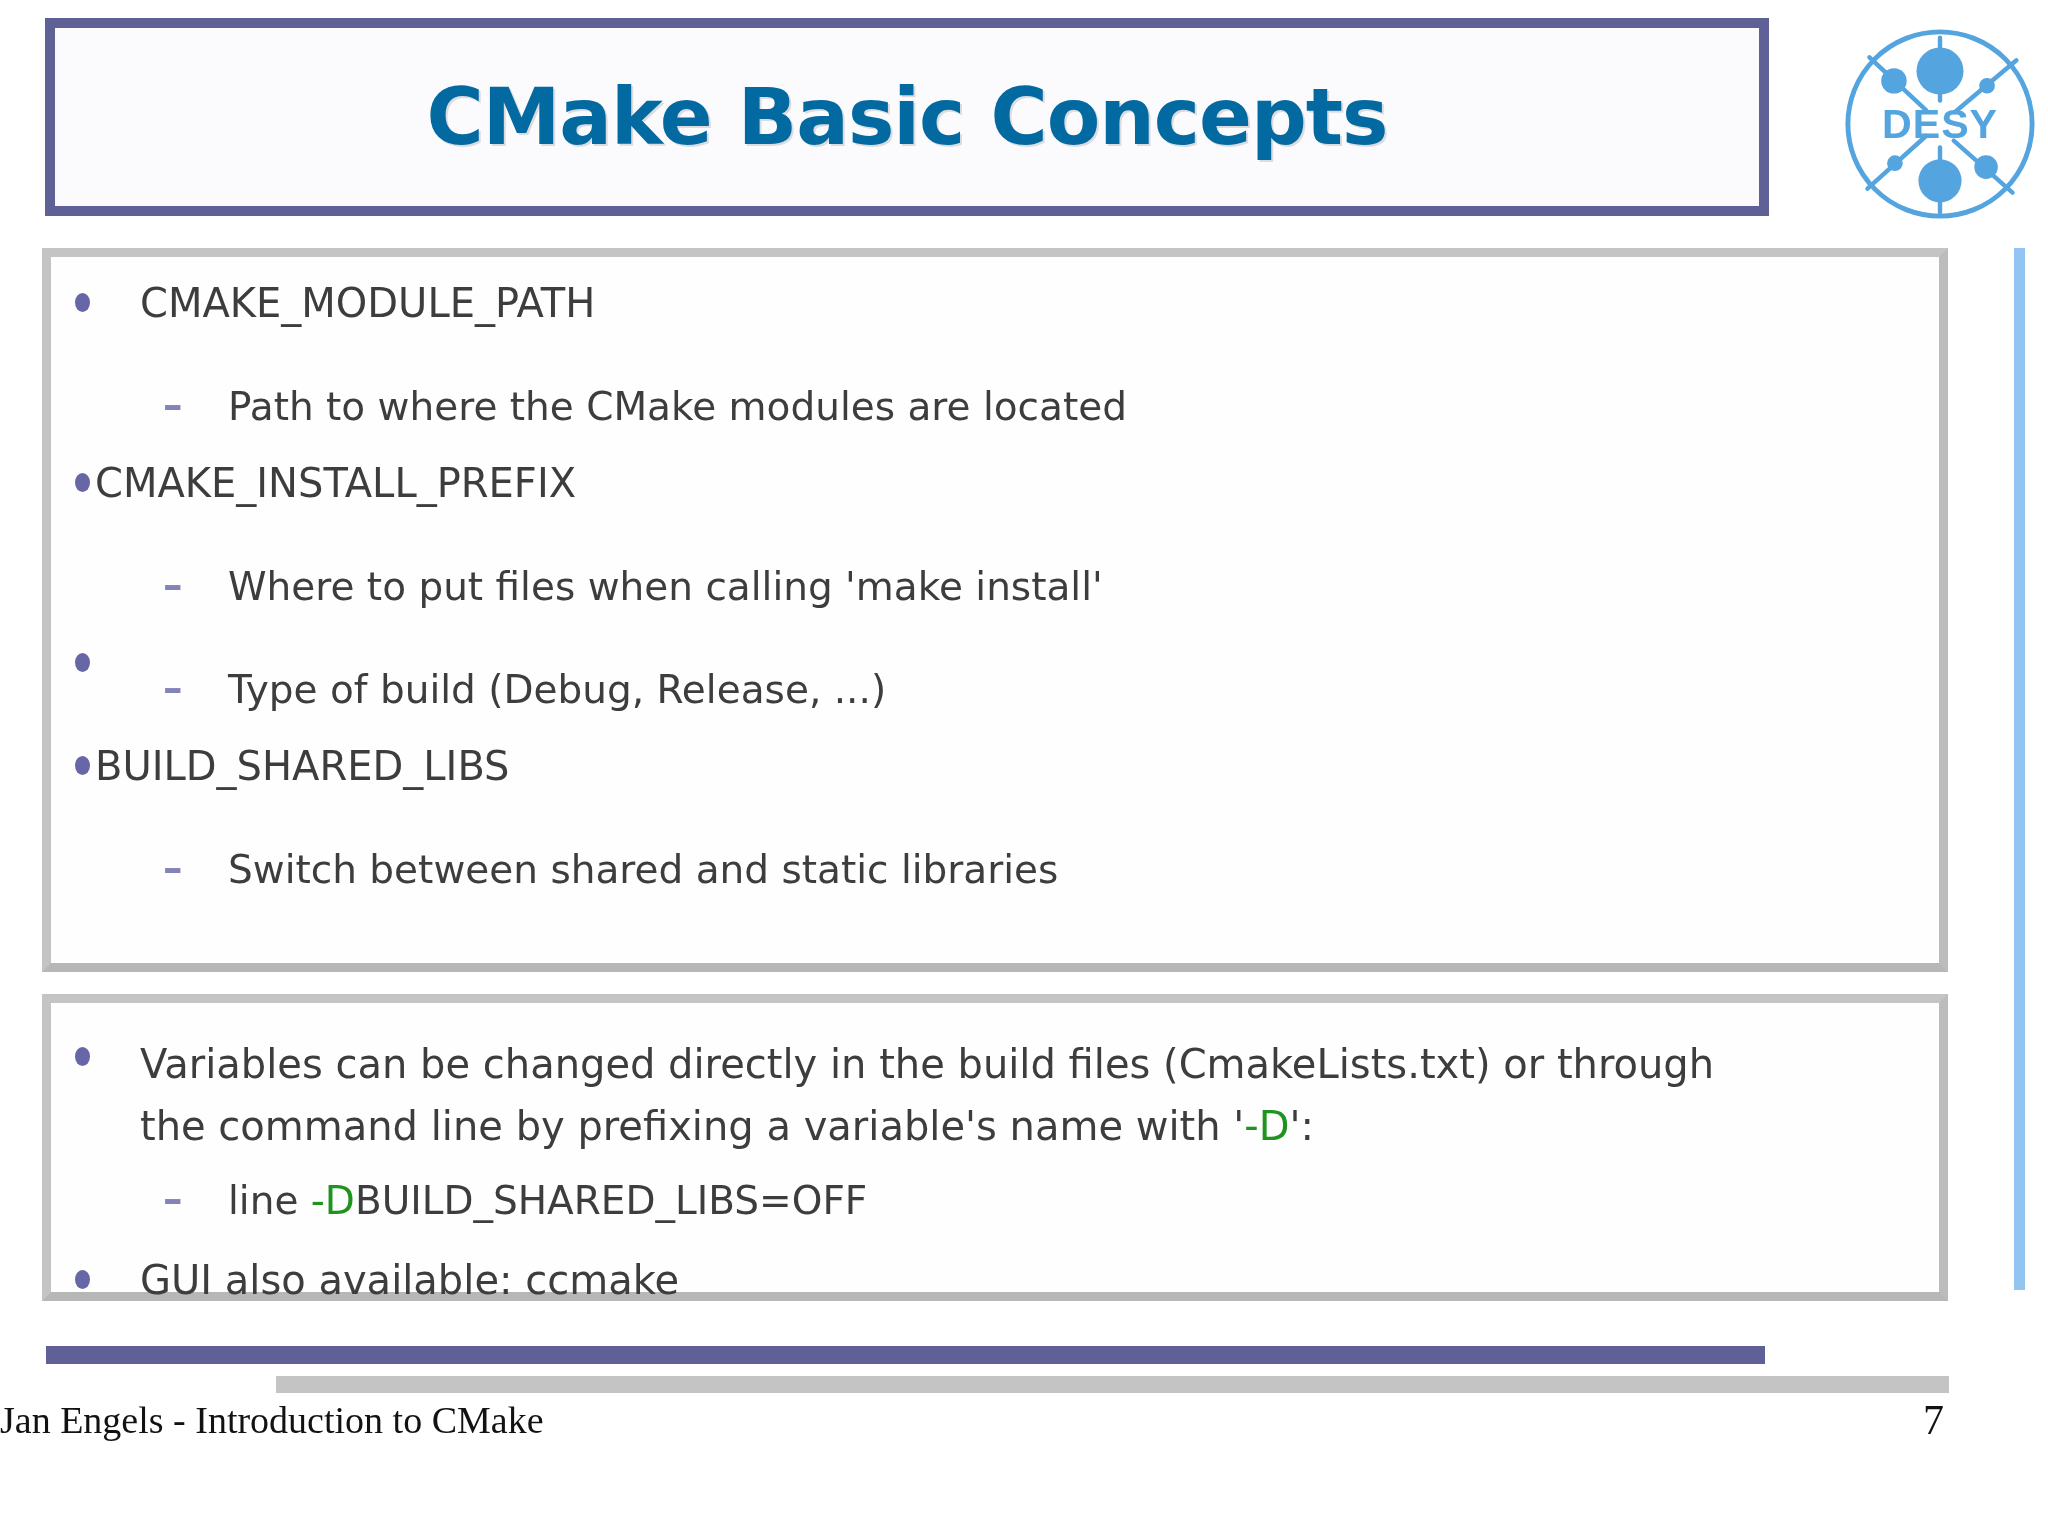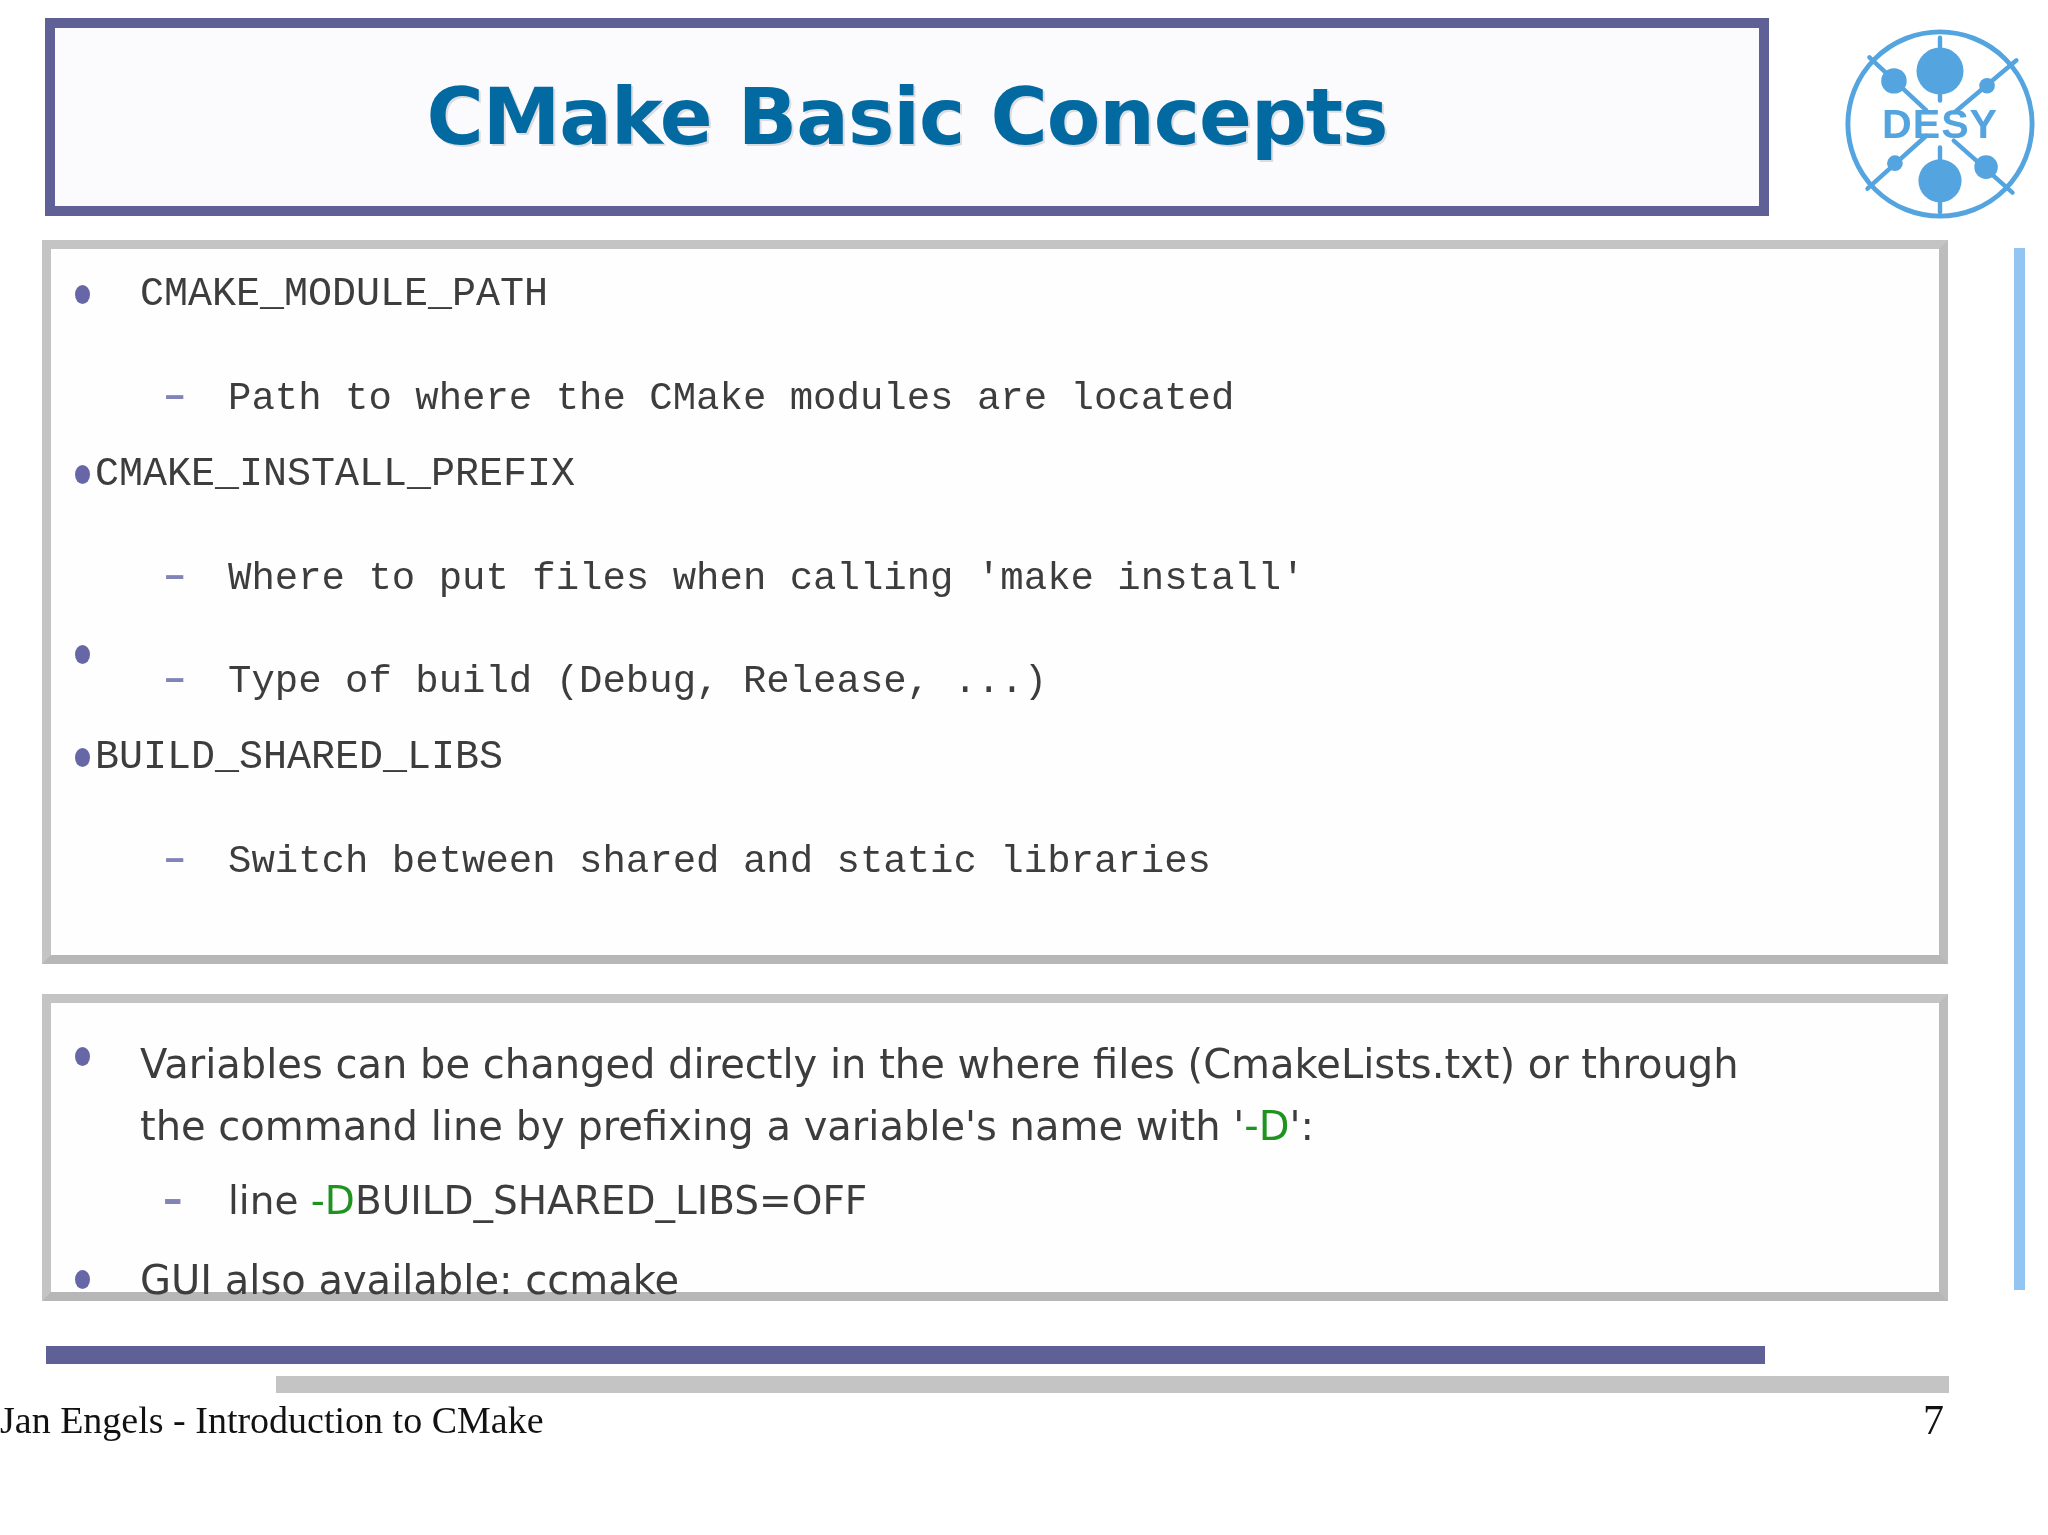"CMAKE_MODULE_PATH" .box1 { font-family: Liberation Mono, monospace -> none; top: 240px -> 248px }
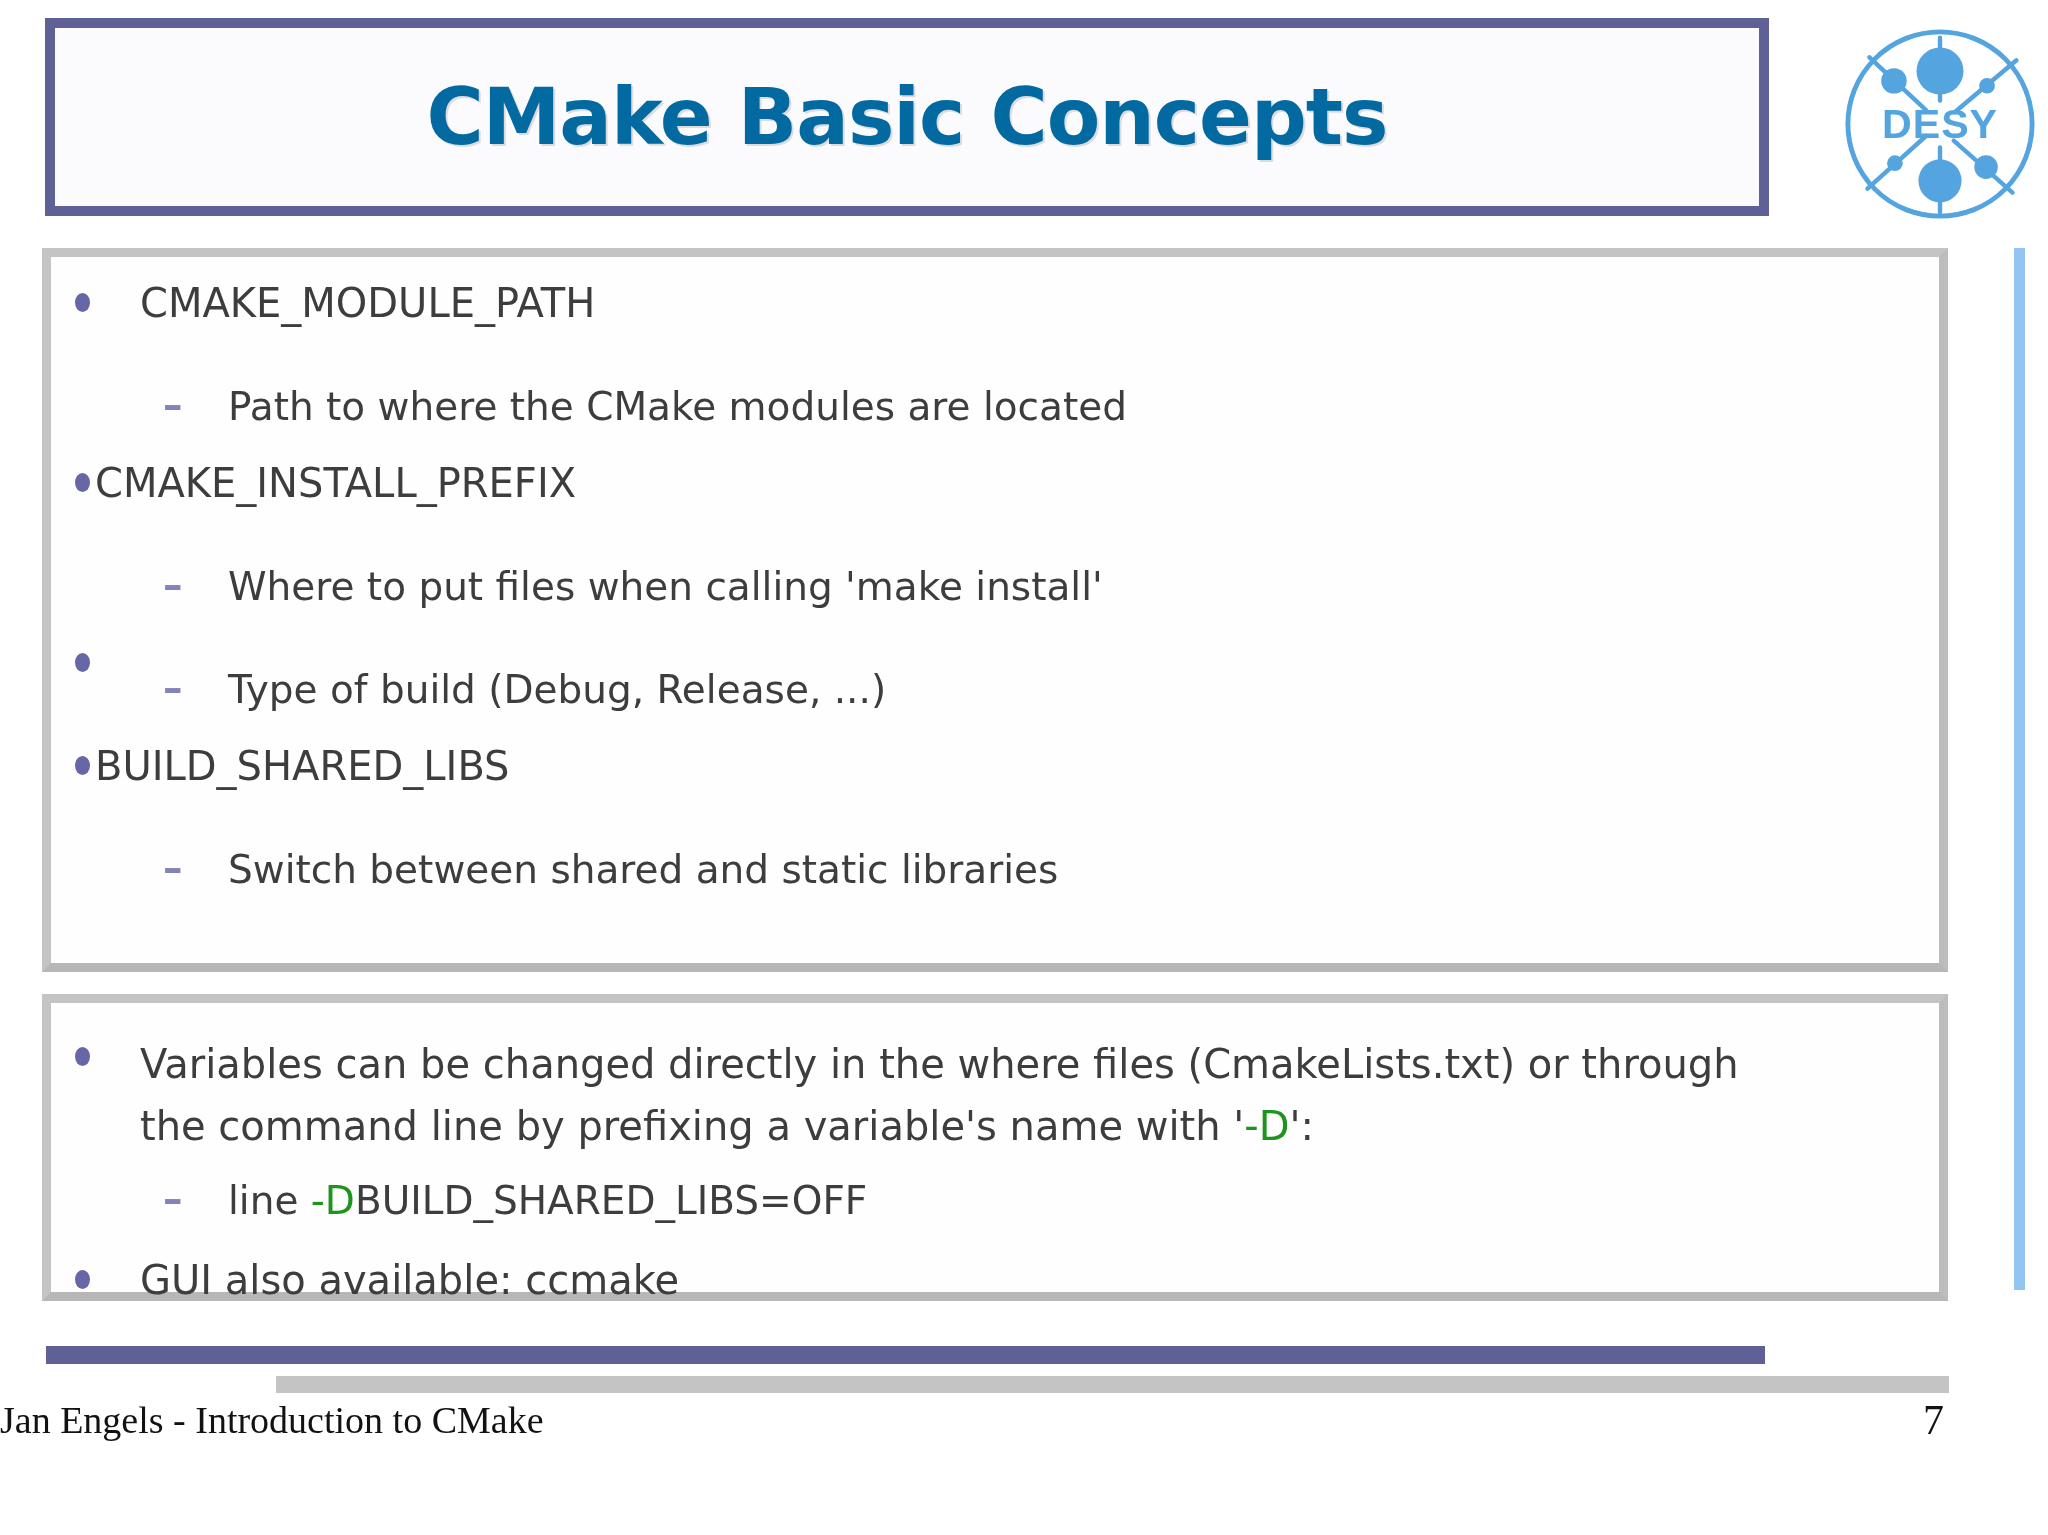"Variables can be changed directly" span { text: where -> build }
